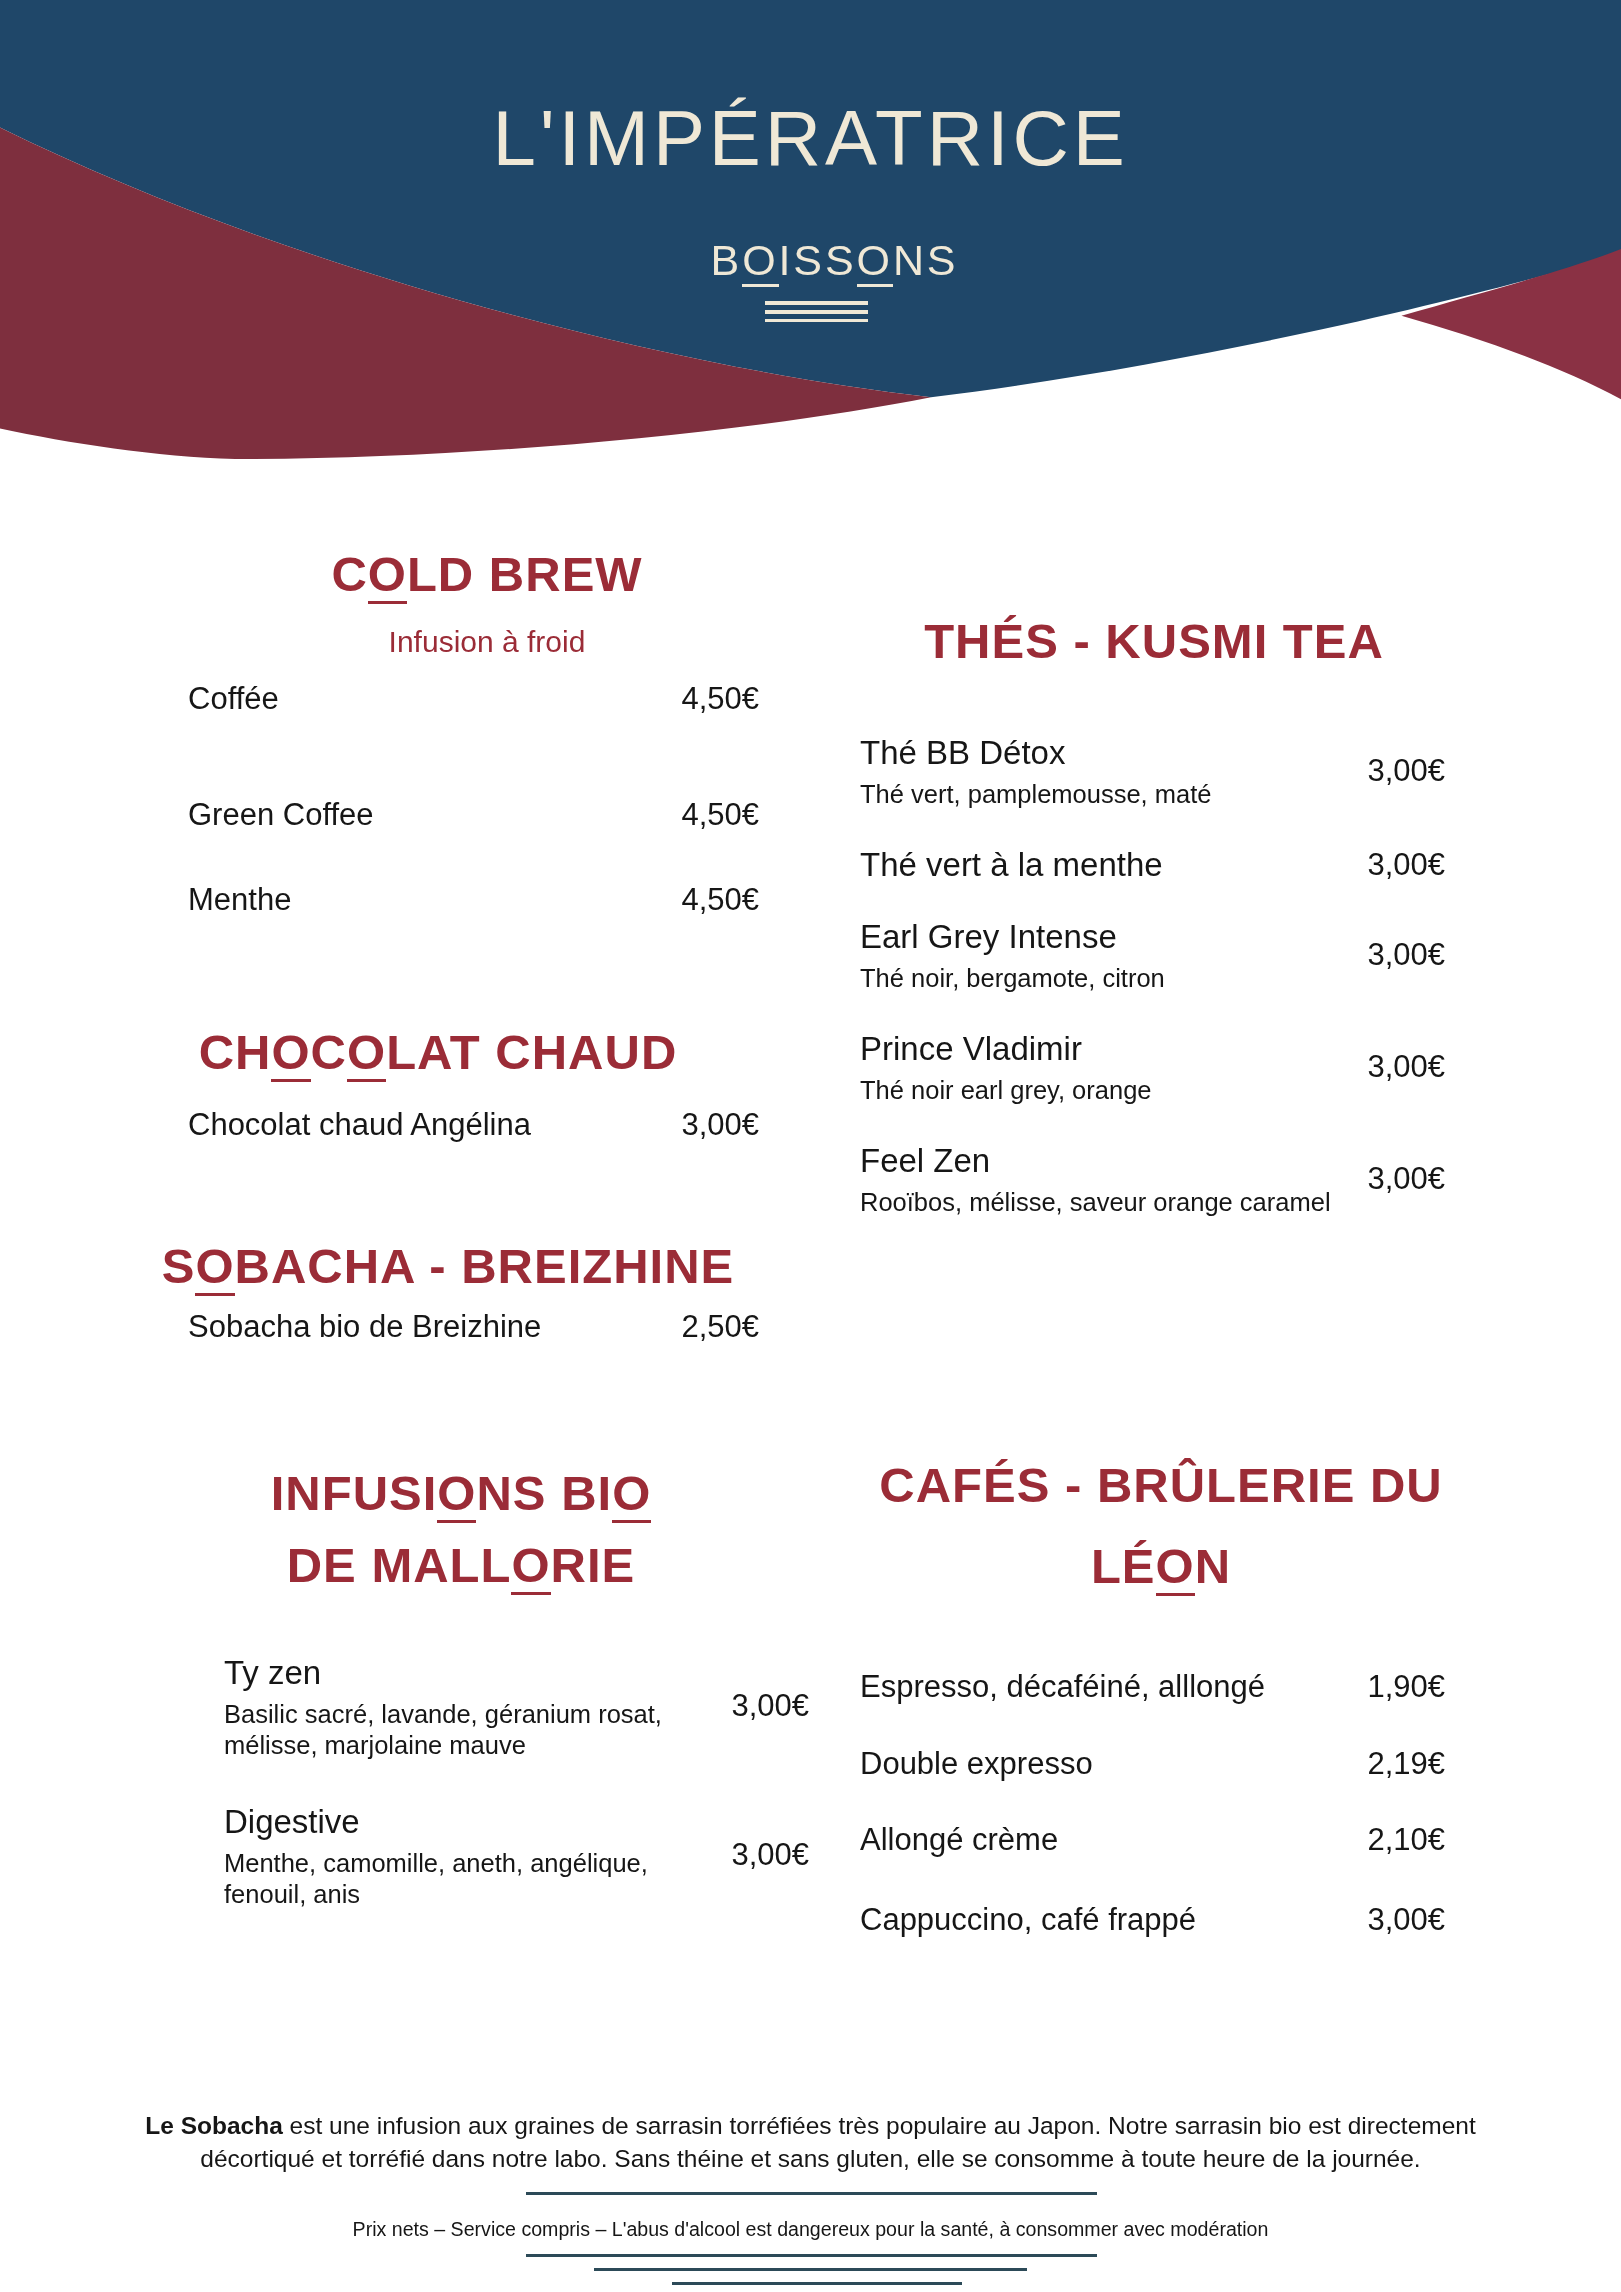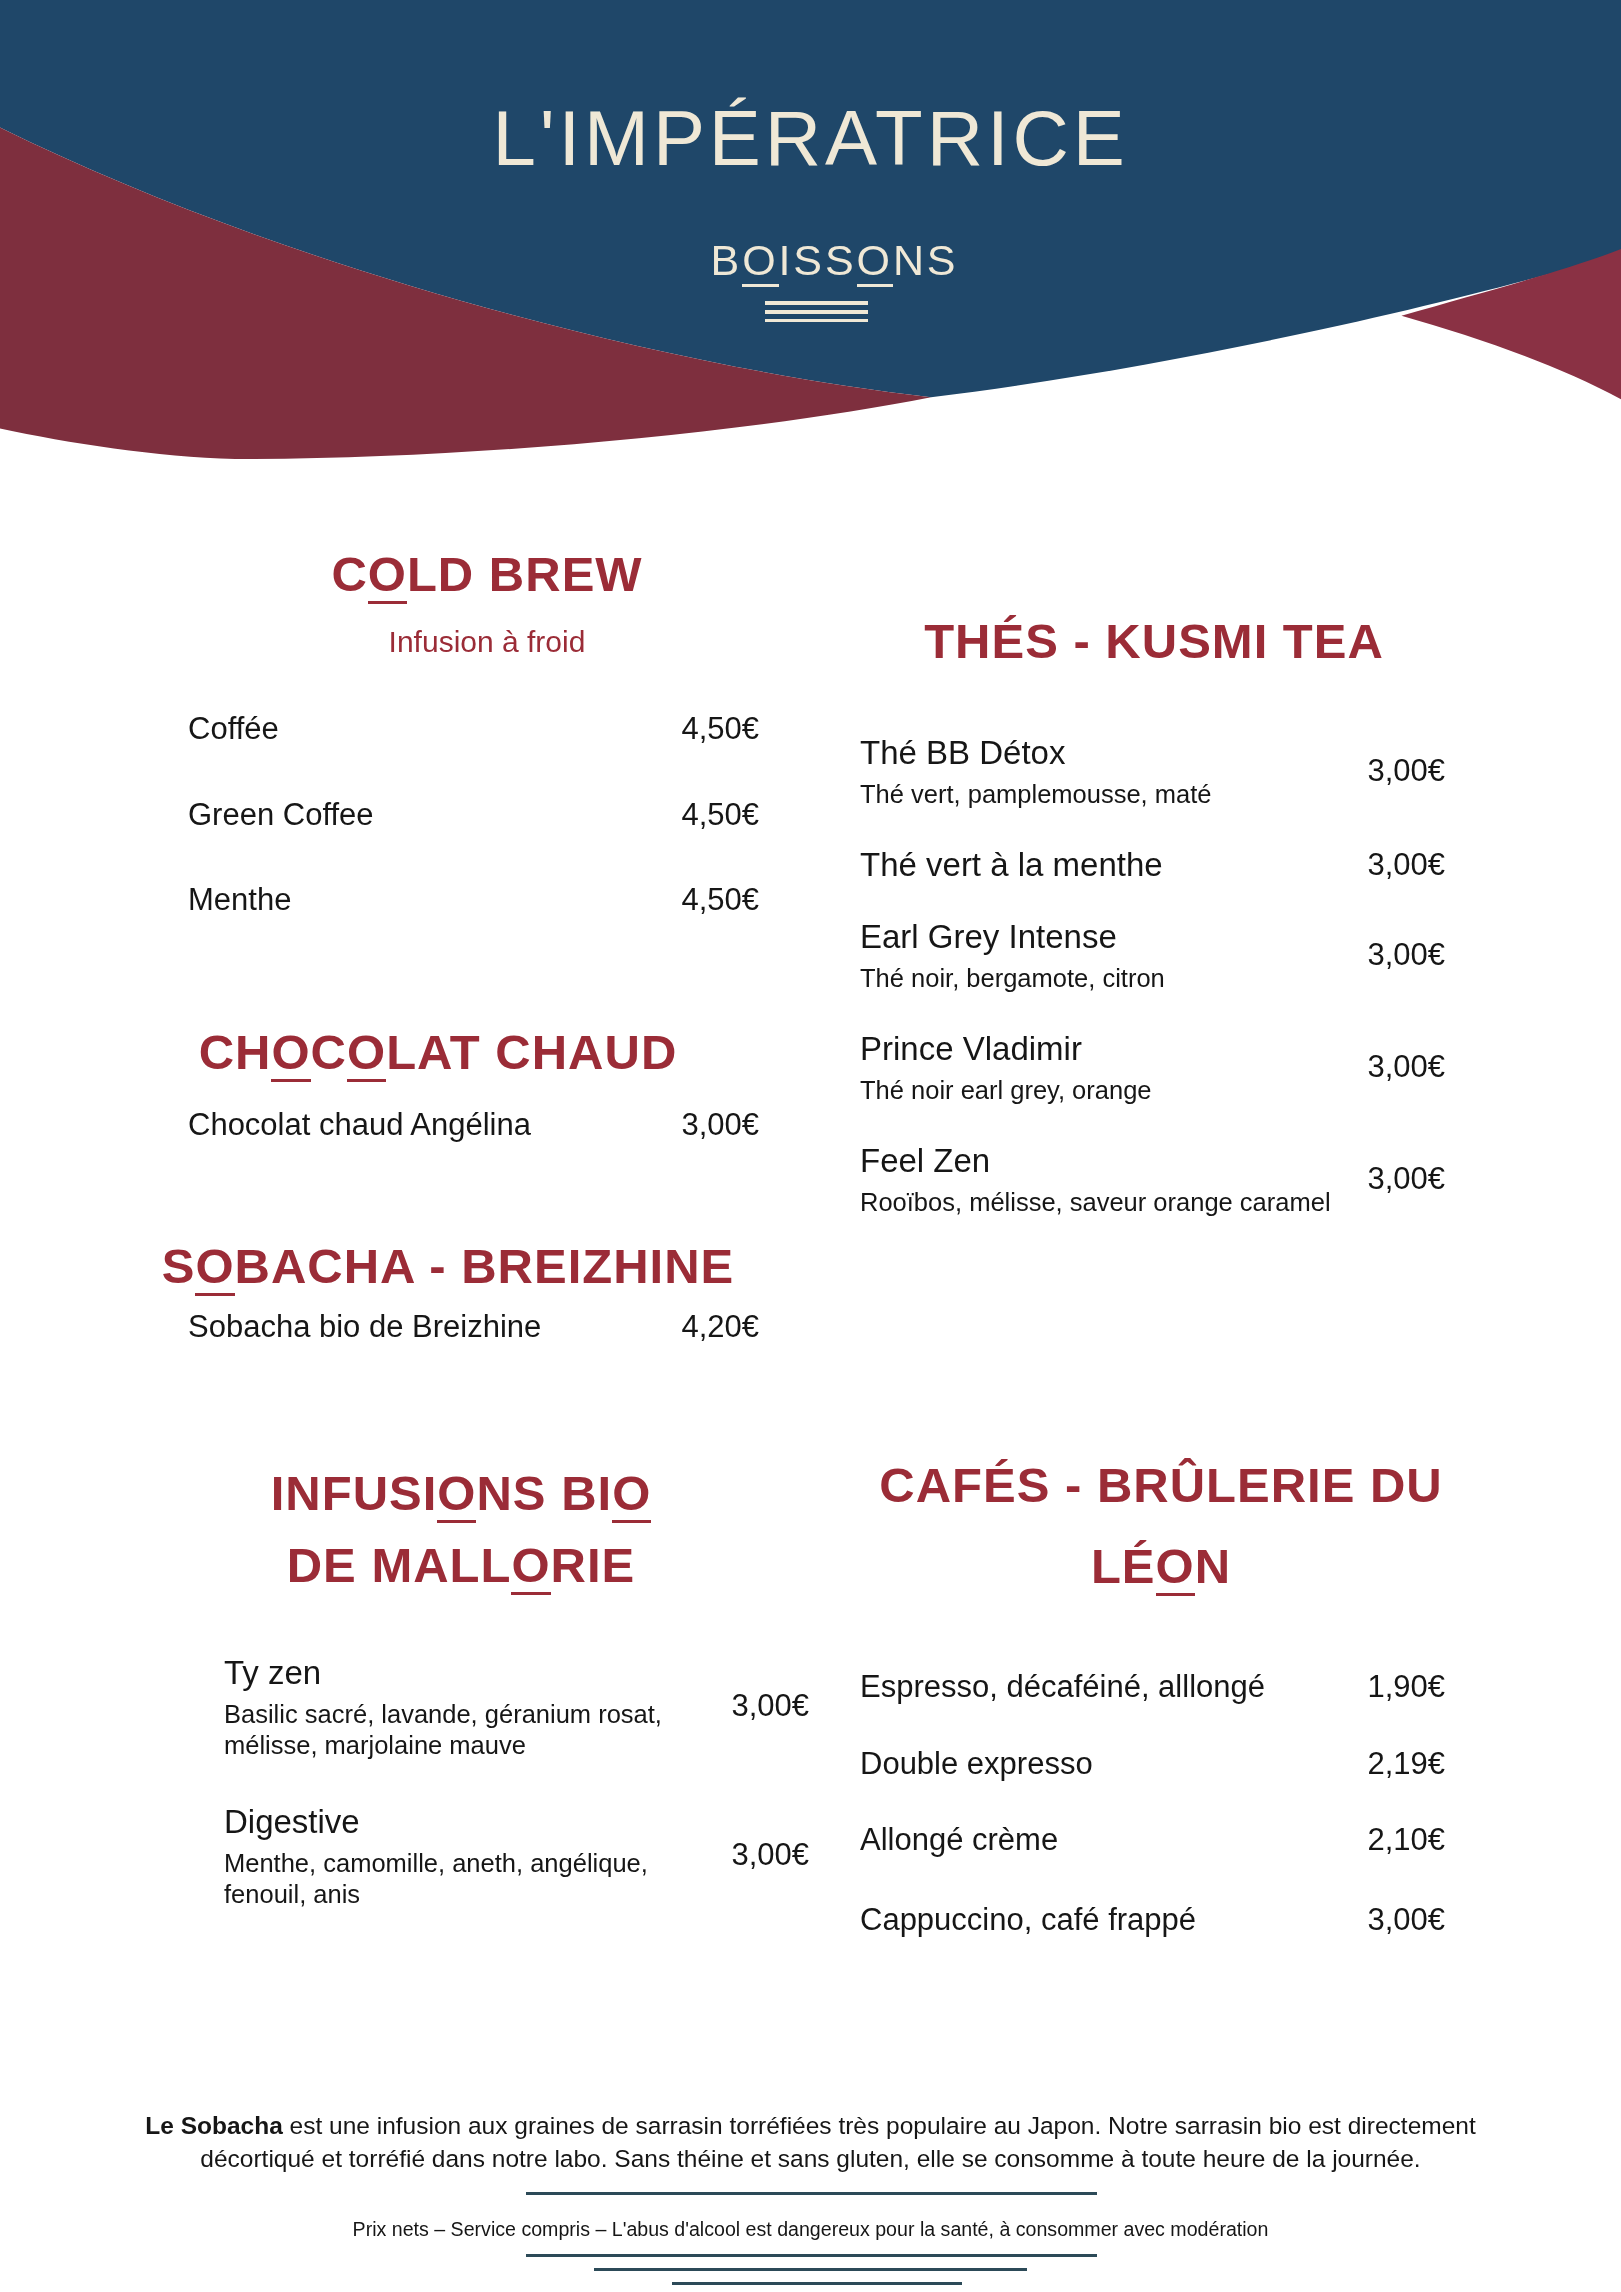"Coffée" div.row { top: 710px -> 680px }
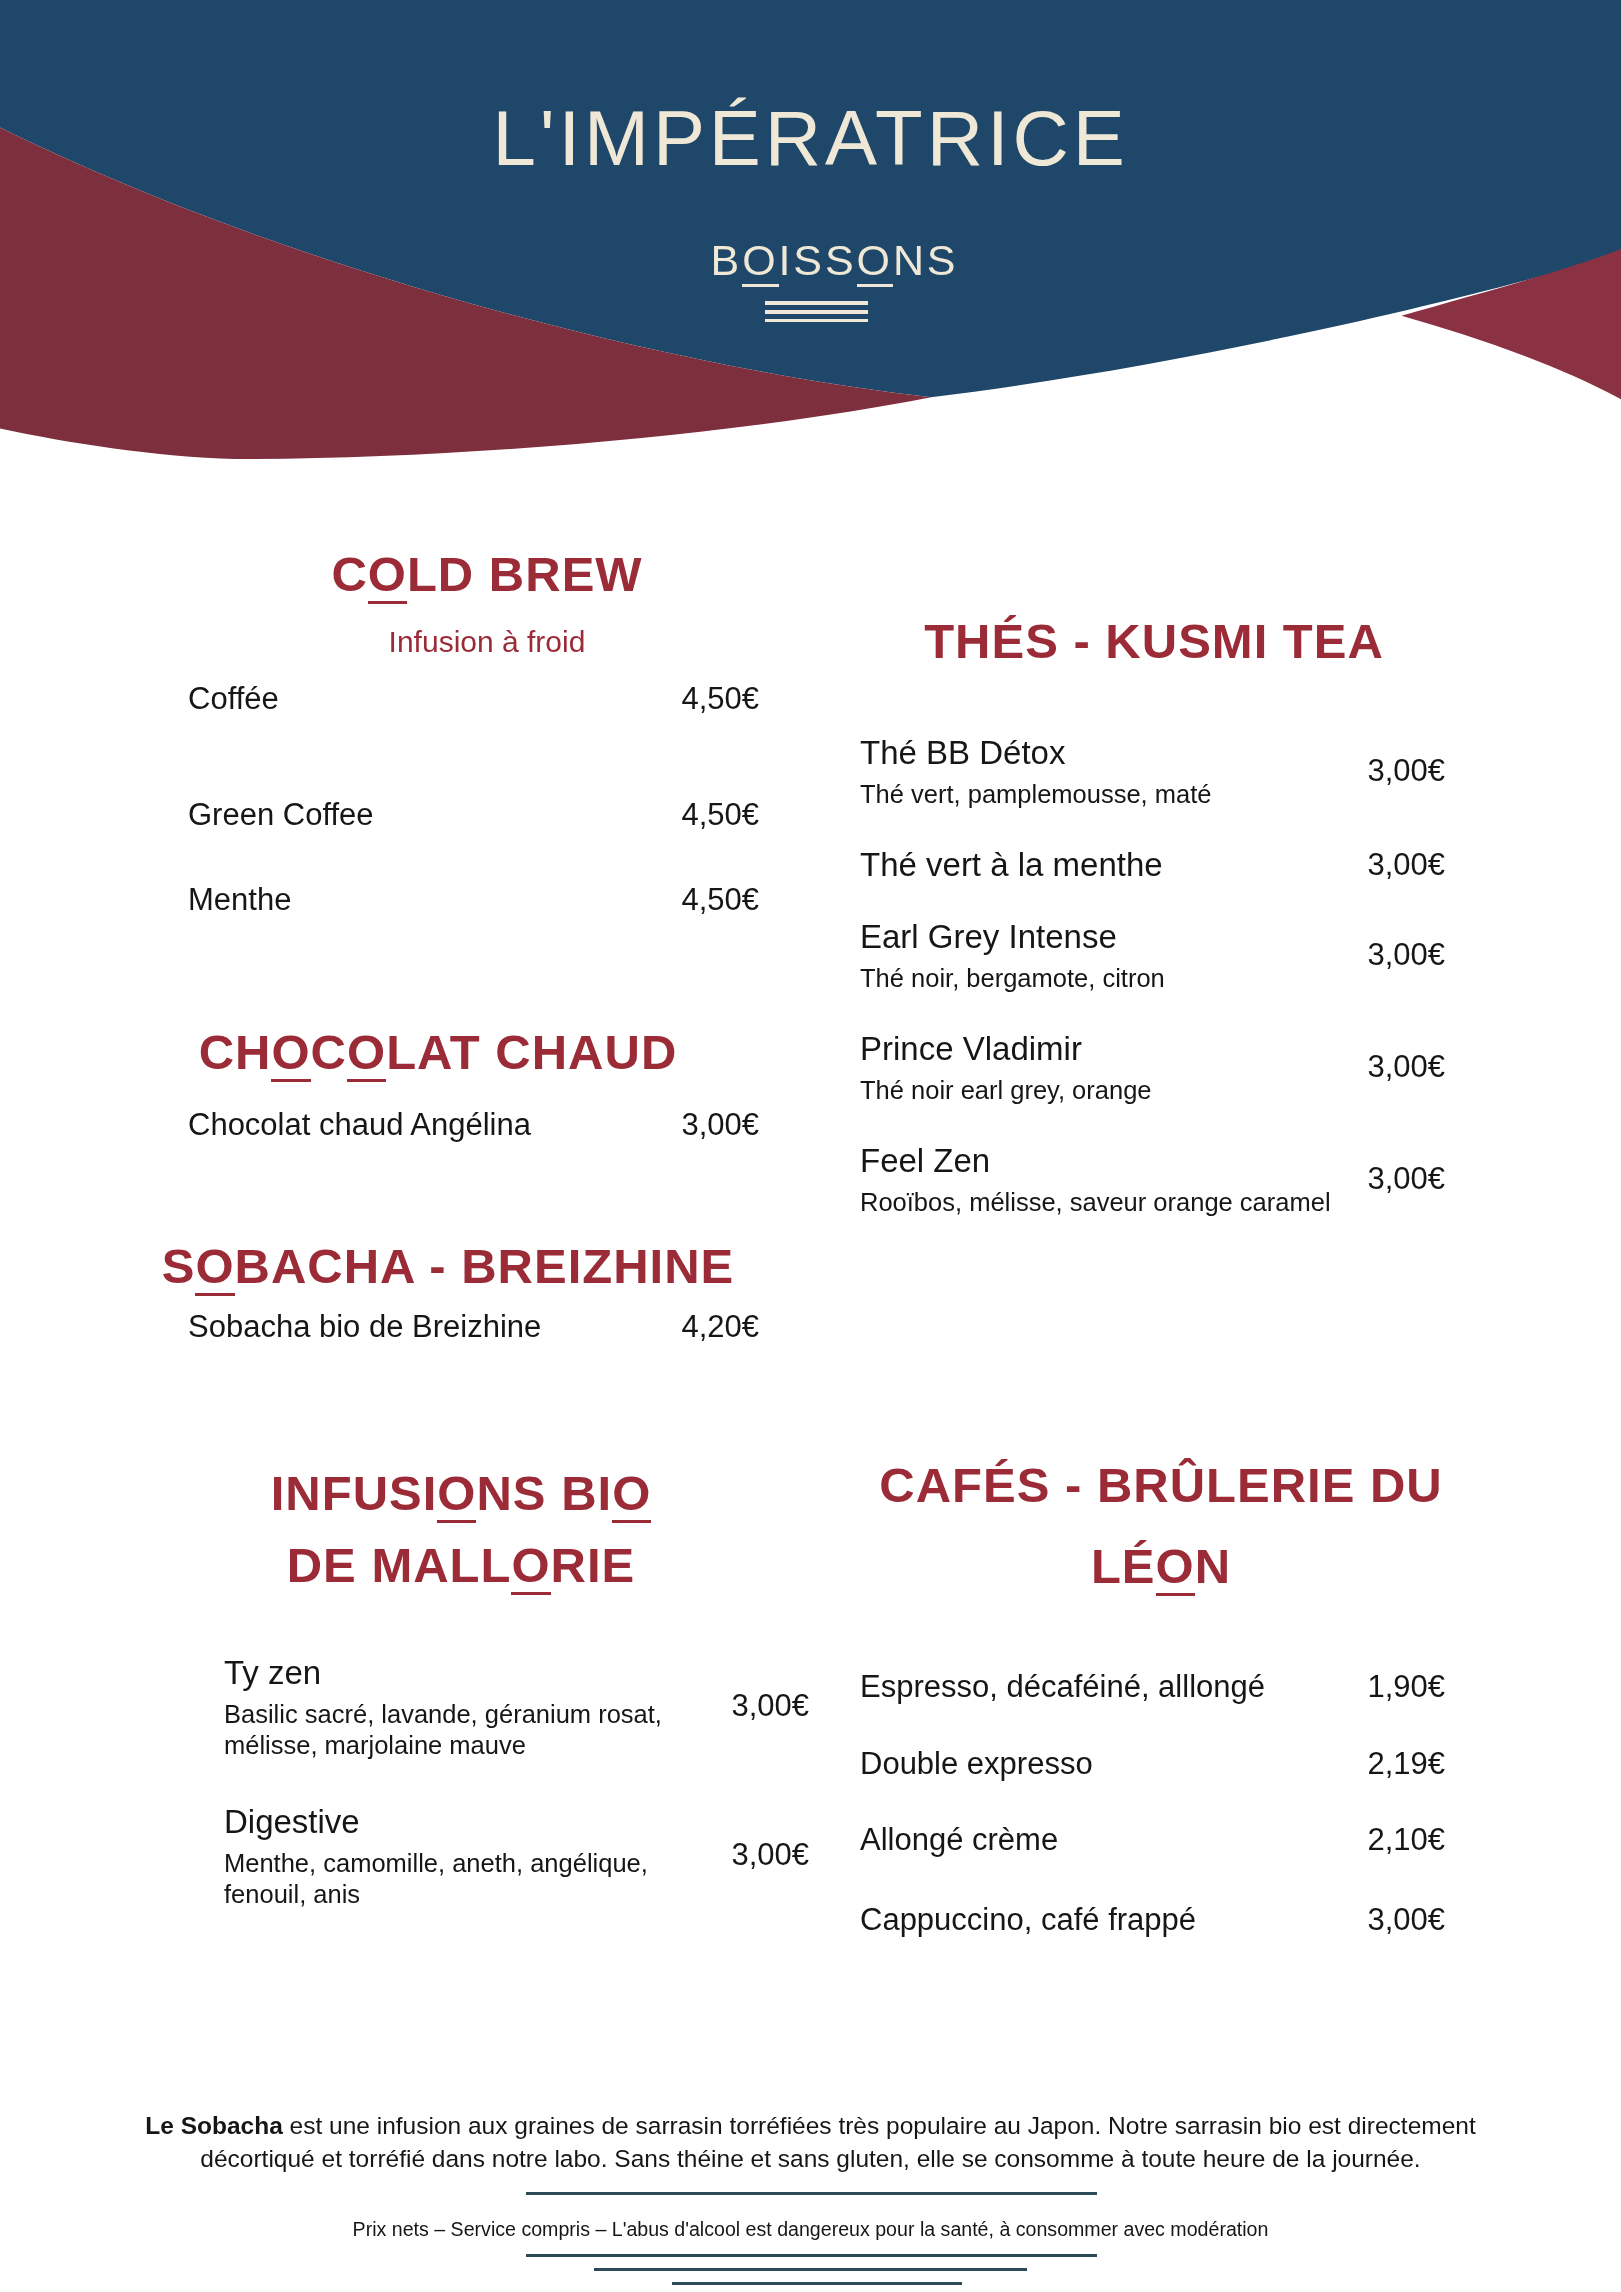"4,20€" span.price { text: 4,20€ -> 2,50€ }
